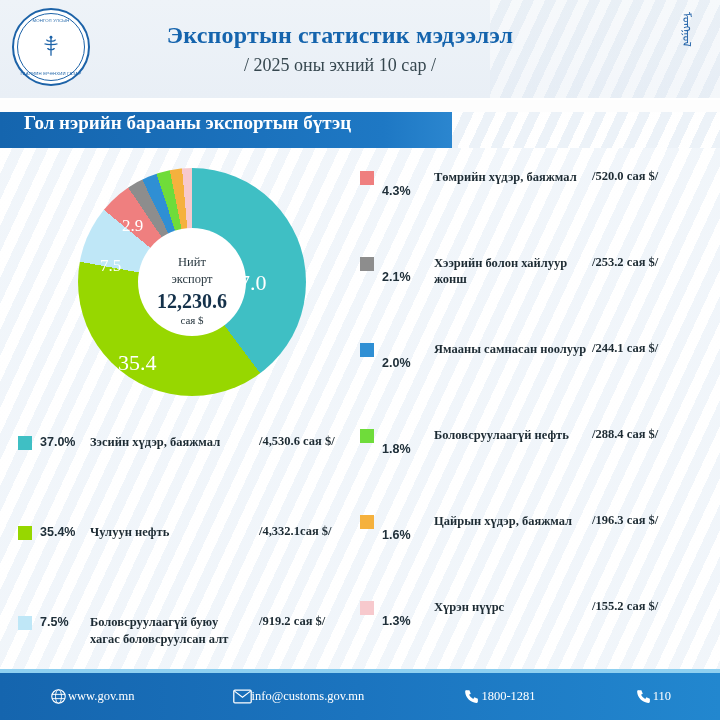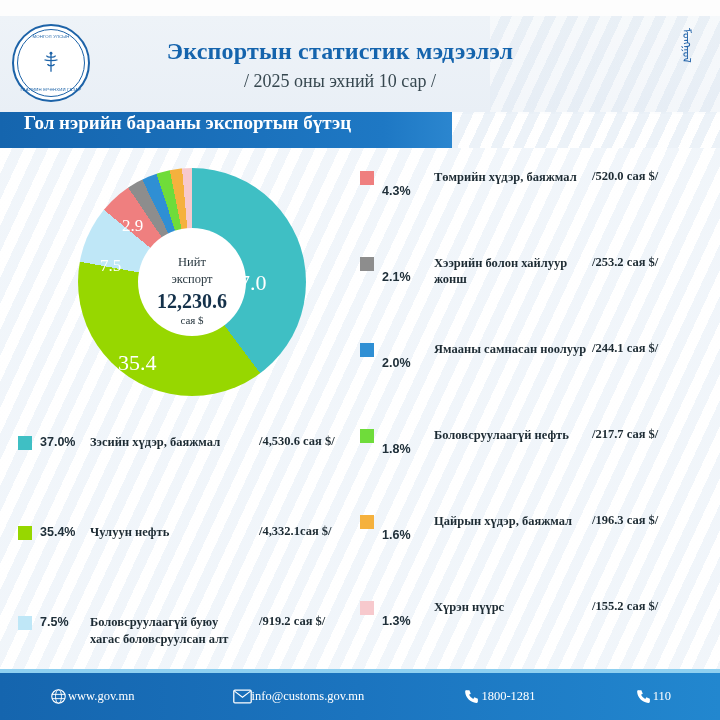"Экспортын статистик мэдээлэл" .header { margin-top: 16px -> none }
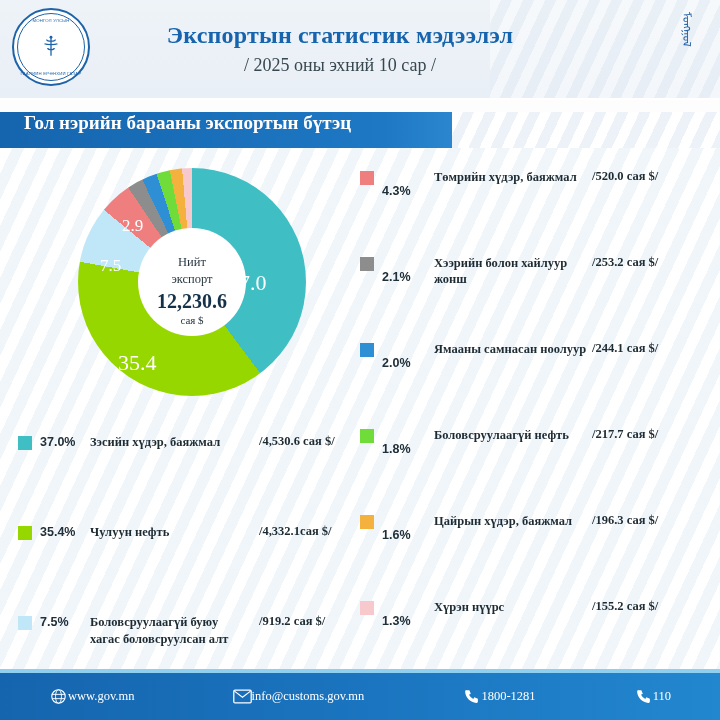"/217.7 сая $/" div.r-val { text: /217.7 -> /288.4 }
